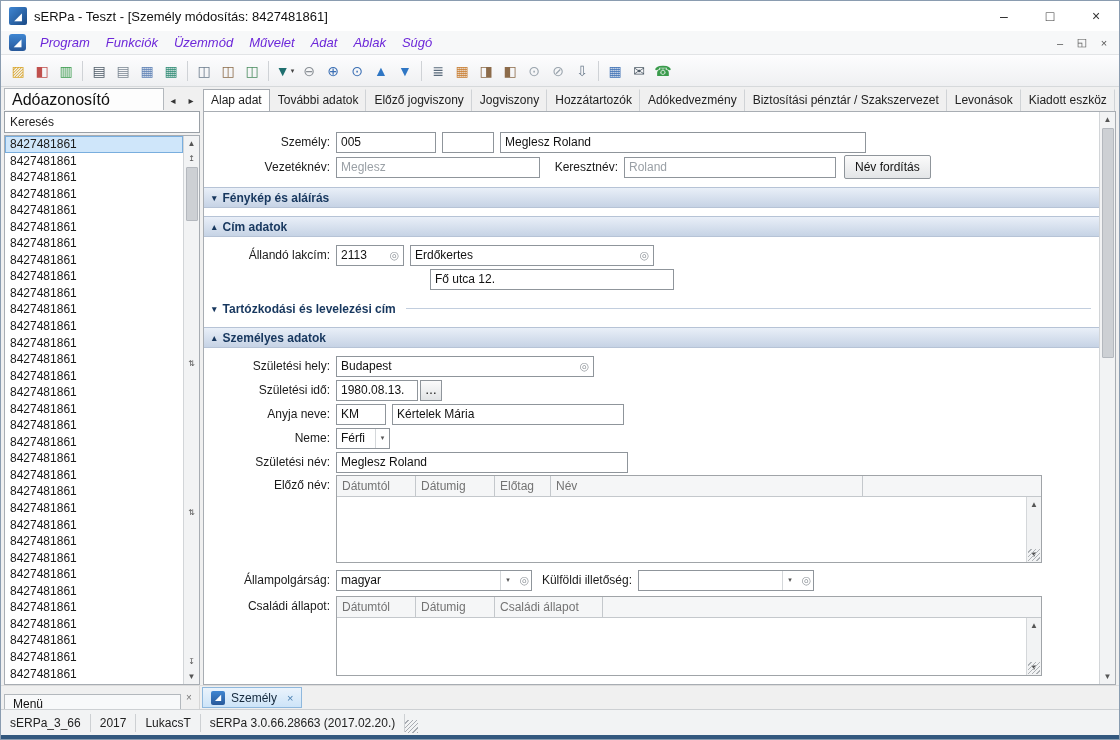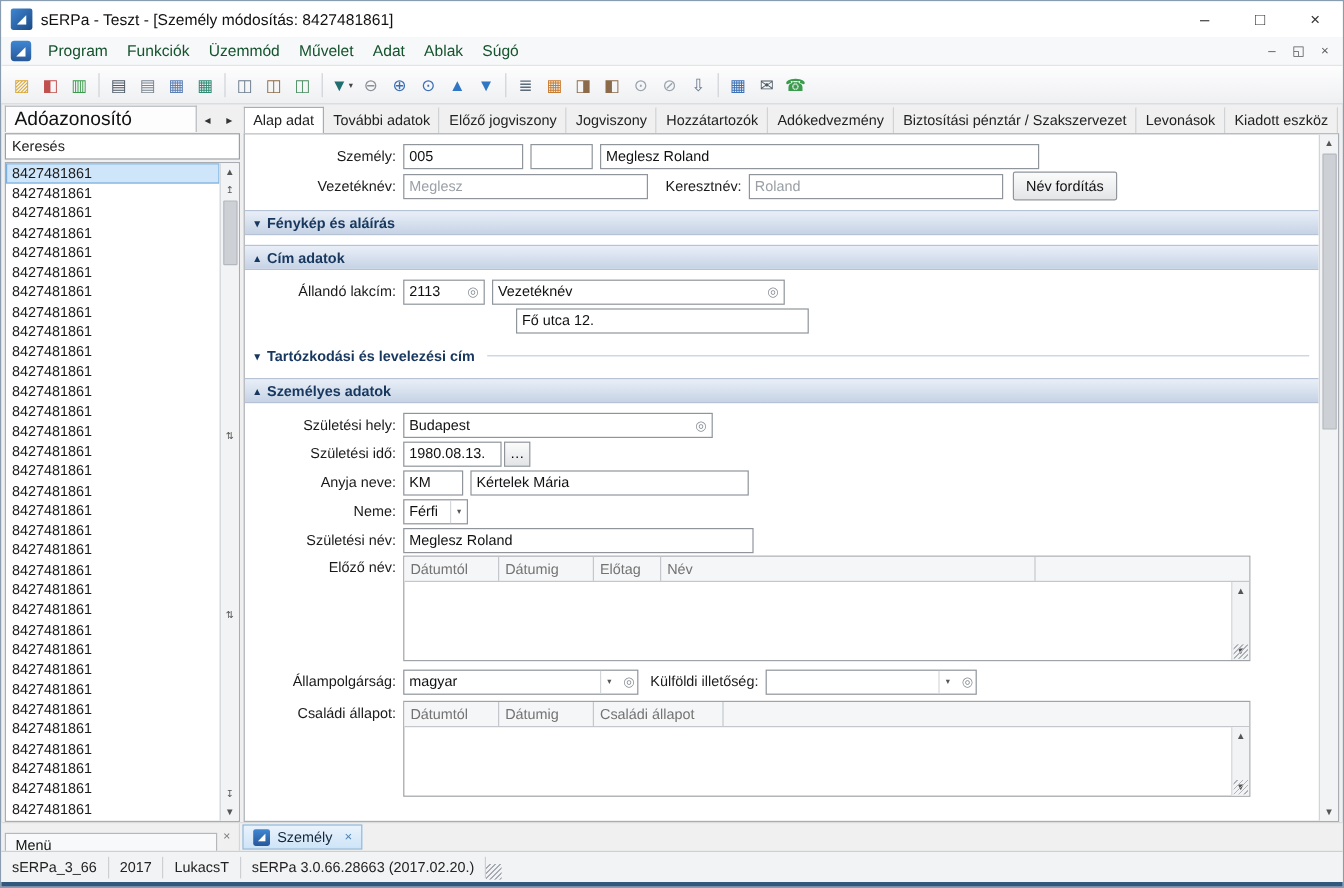"Program" .menu-item { color: #14532d -> #6d28d9; font-style: none -> italic }
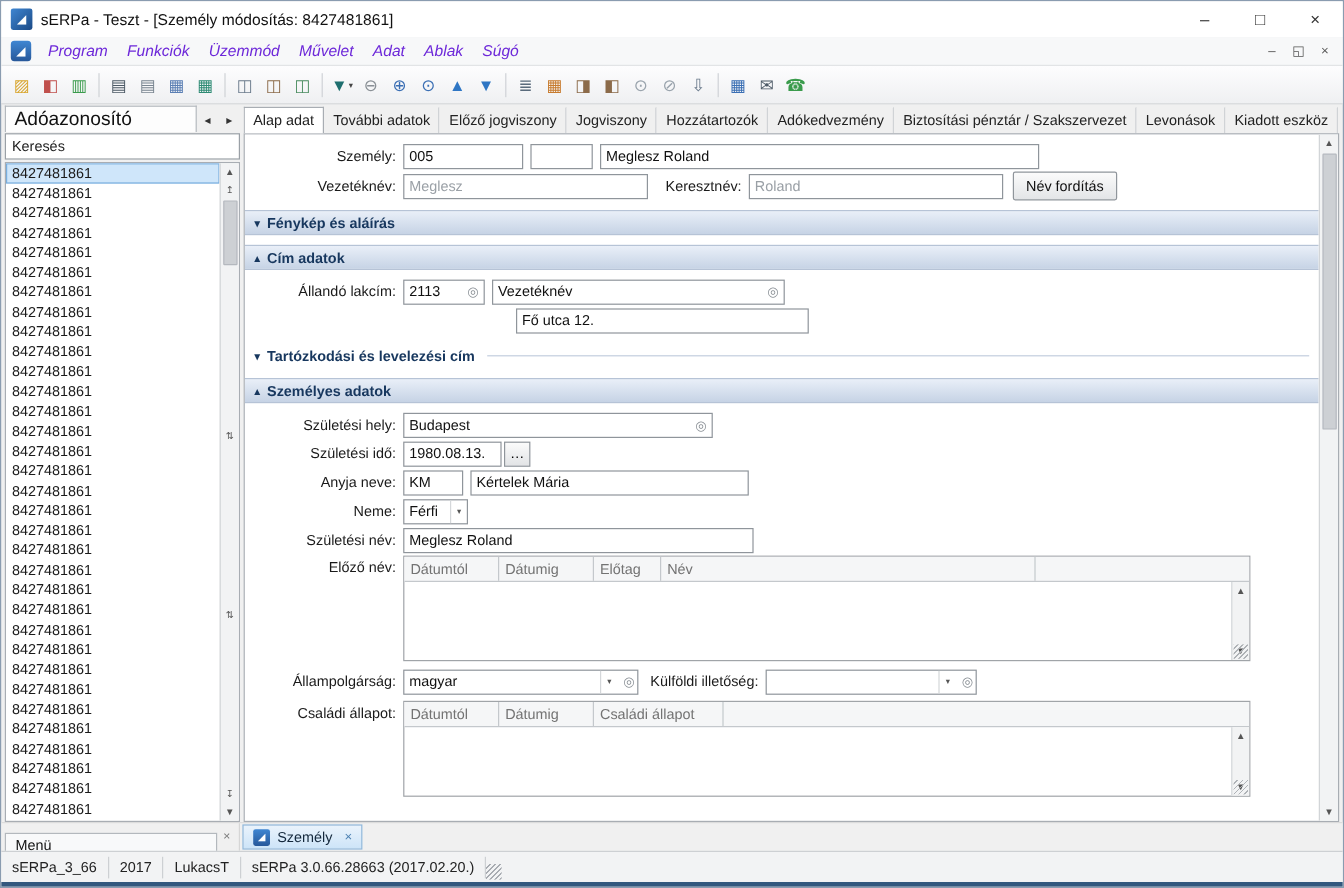"Személy:" .form-inner { padding-top: 5px -> 17px }
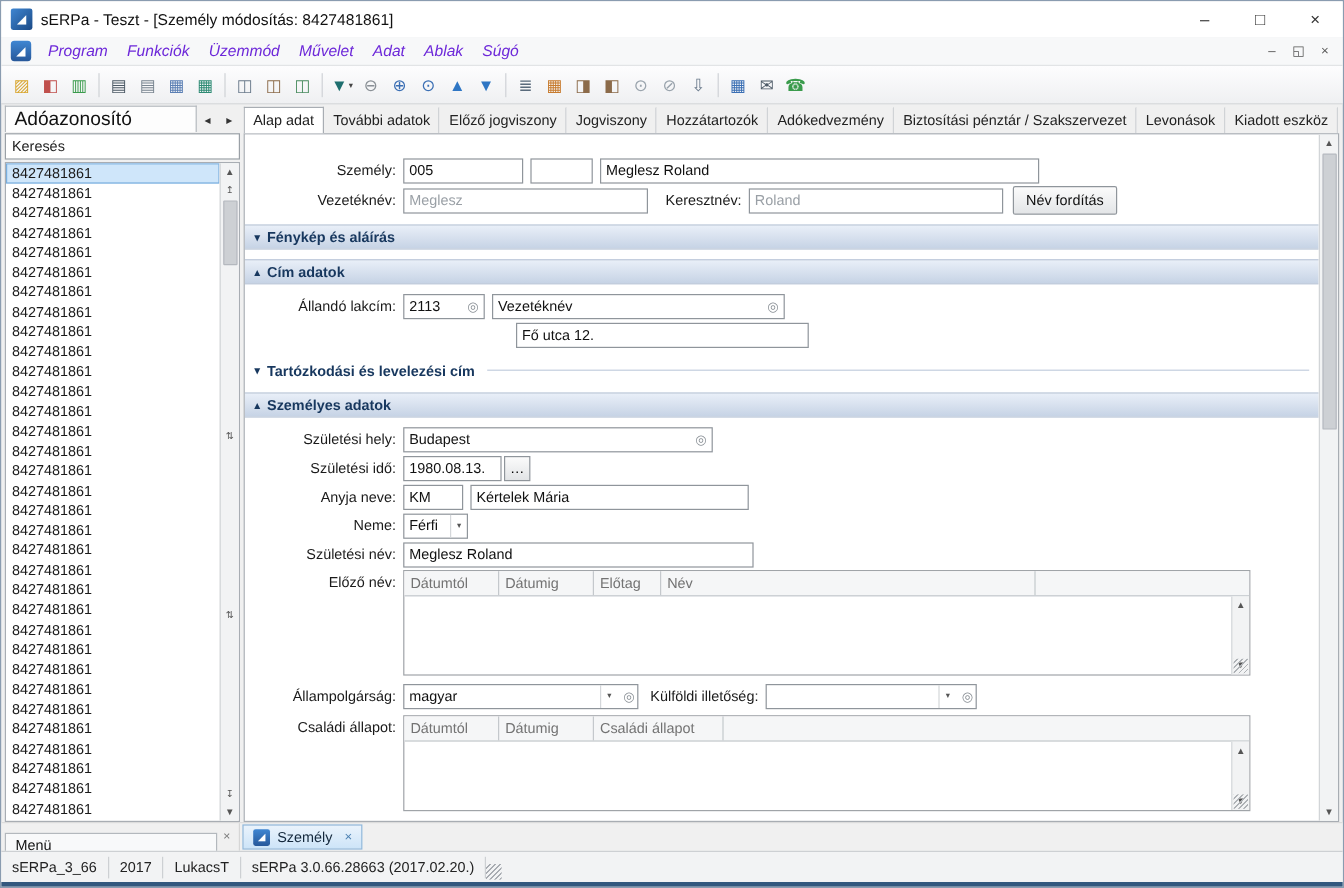"Vezetéknév" span { text: Vezetéknév -> Erdőkertes }
